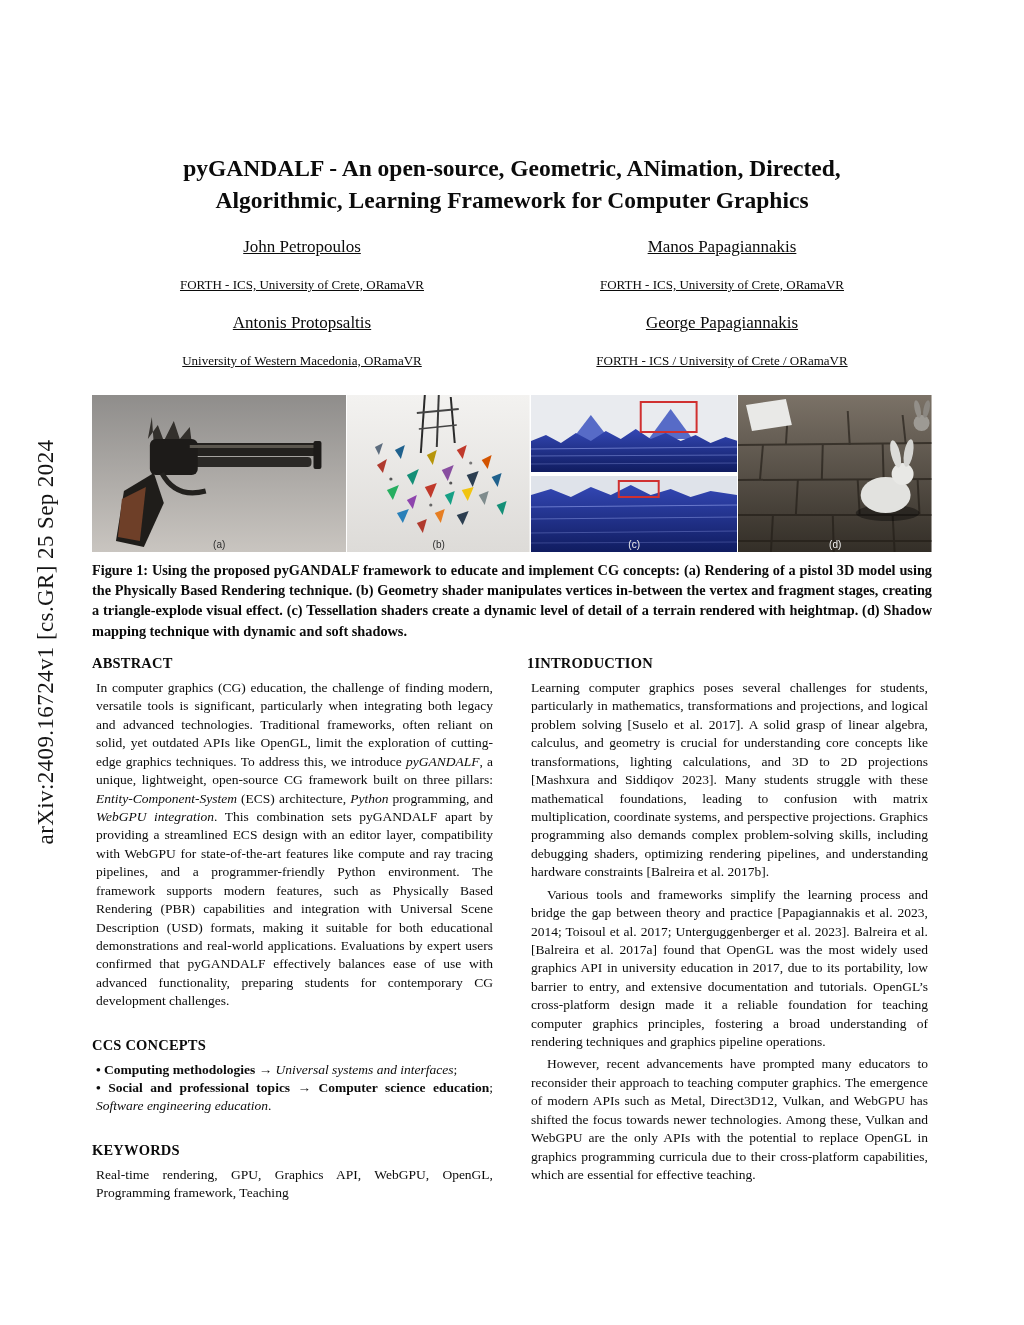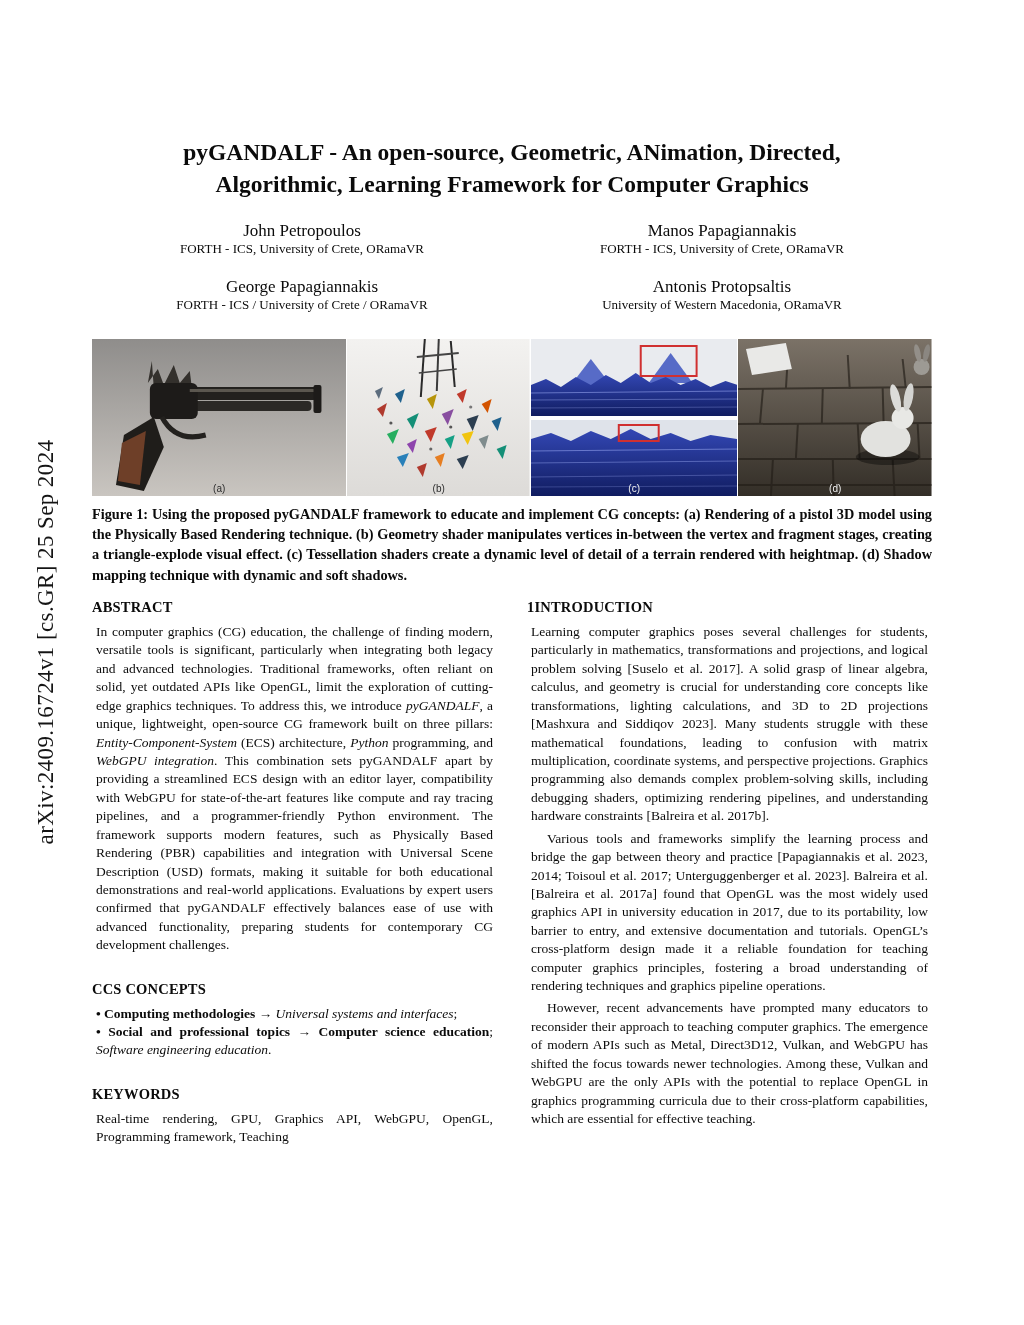"pyGANDALF - An open-source, Geometric," .content { top: 0 -> 16px }
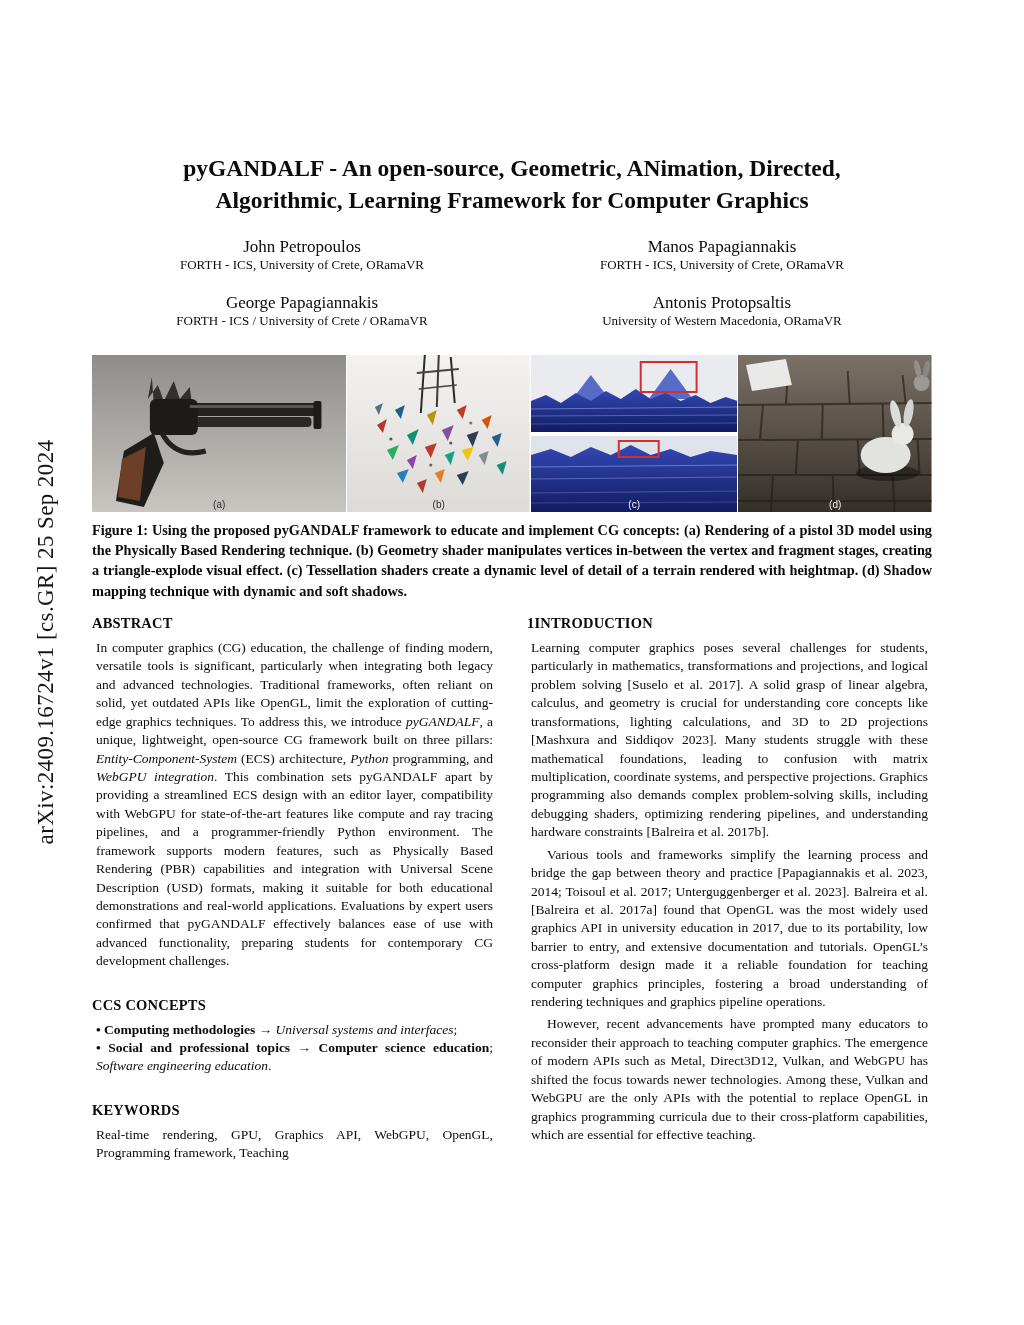"John Petropoulos" .authors { text-decoration: none -> underline }
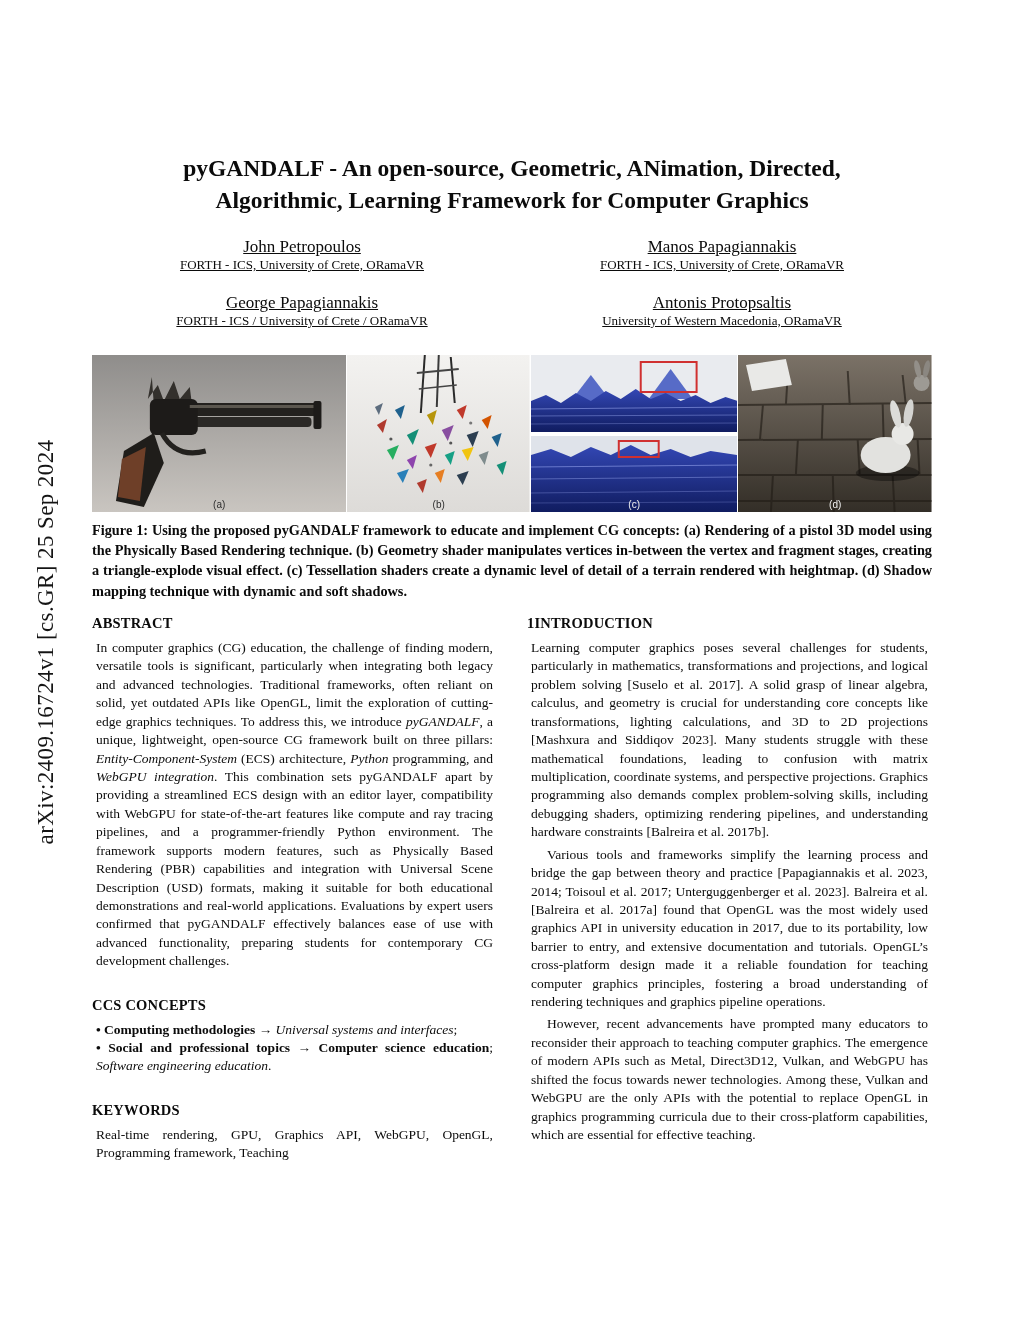"FORTH - ICS, University of" .author-aff { margin-top: 0 -> 20px }
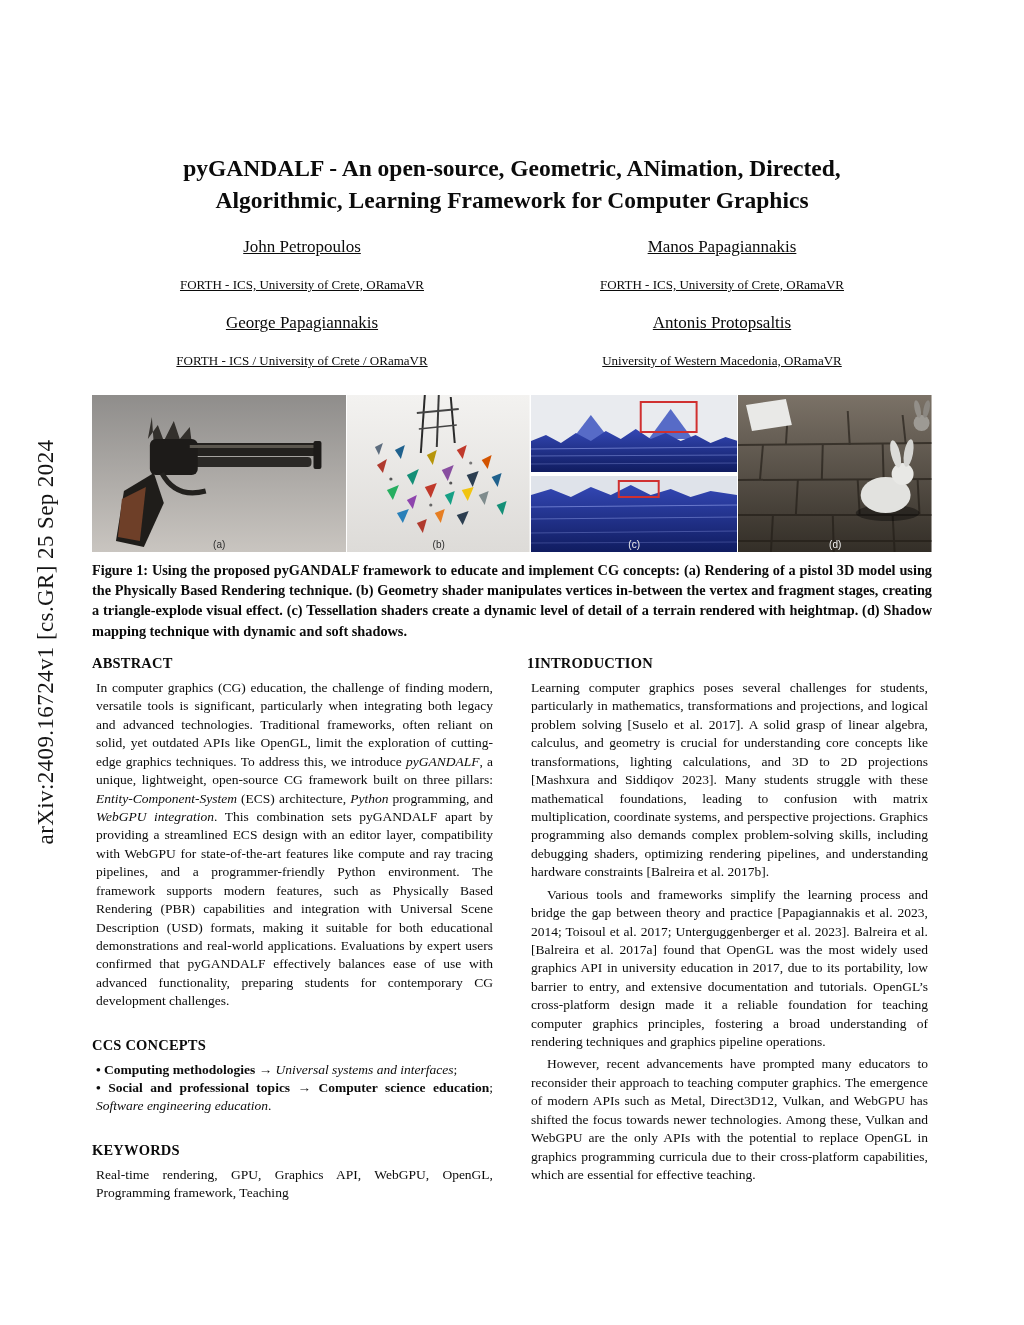"George Papagiannakis" div { order: before "Antonis Protopsaltis" -> after "Antonis Protopsaltis" }
